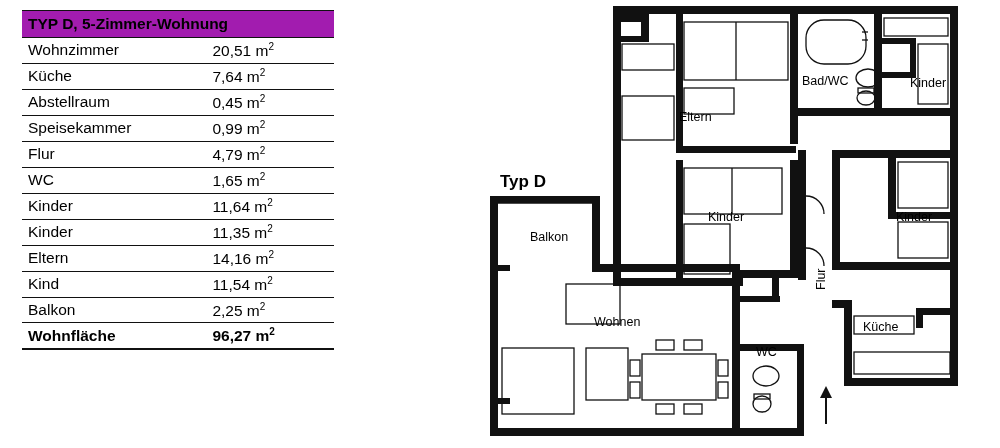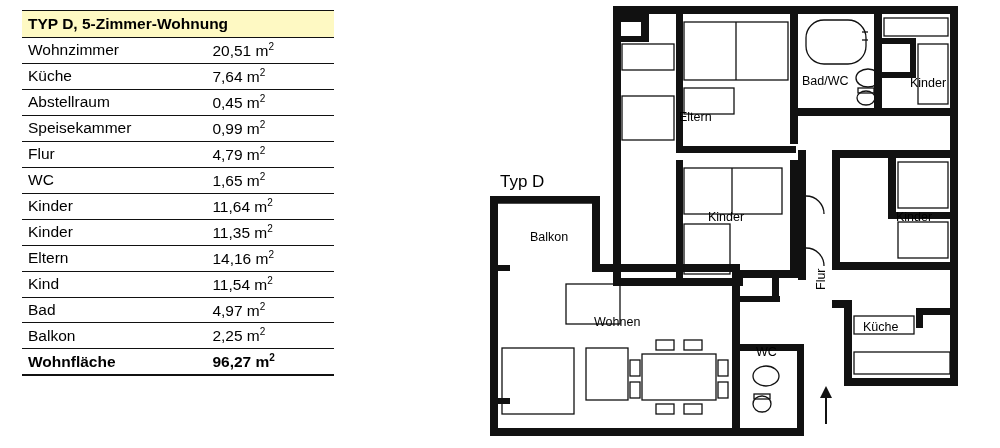"TYP D, 5-Zimmer-Wohnung" #area-table tr.header-row td { background: #fef9c3 -> #a21caf }
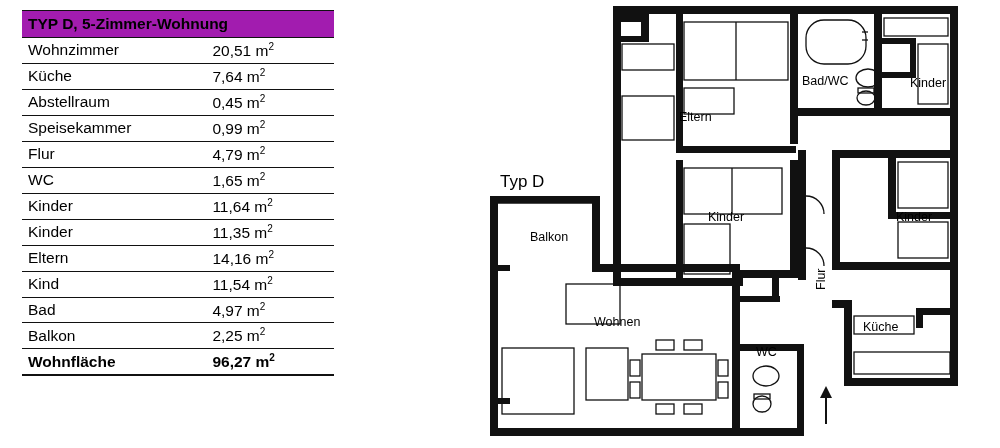"Typ D" .plan-label.big { font-weight: normal -> bold }
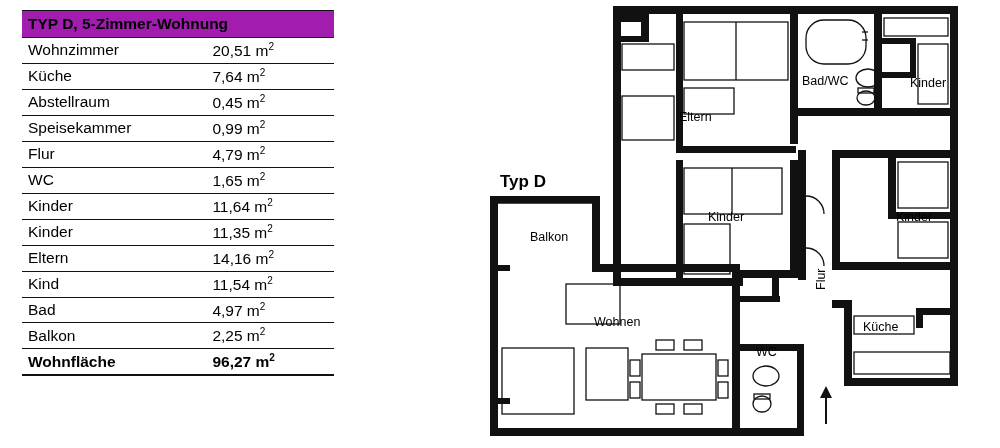"Bad" tr { html: <tr> <td>Bad</td> <td><span>4,97 m</span><span>2</span></td> </tr> -> none }
